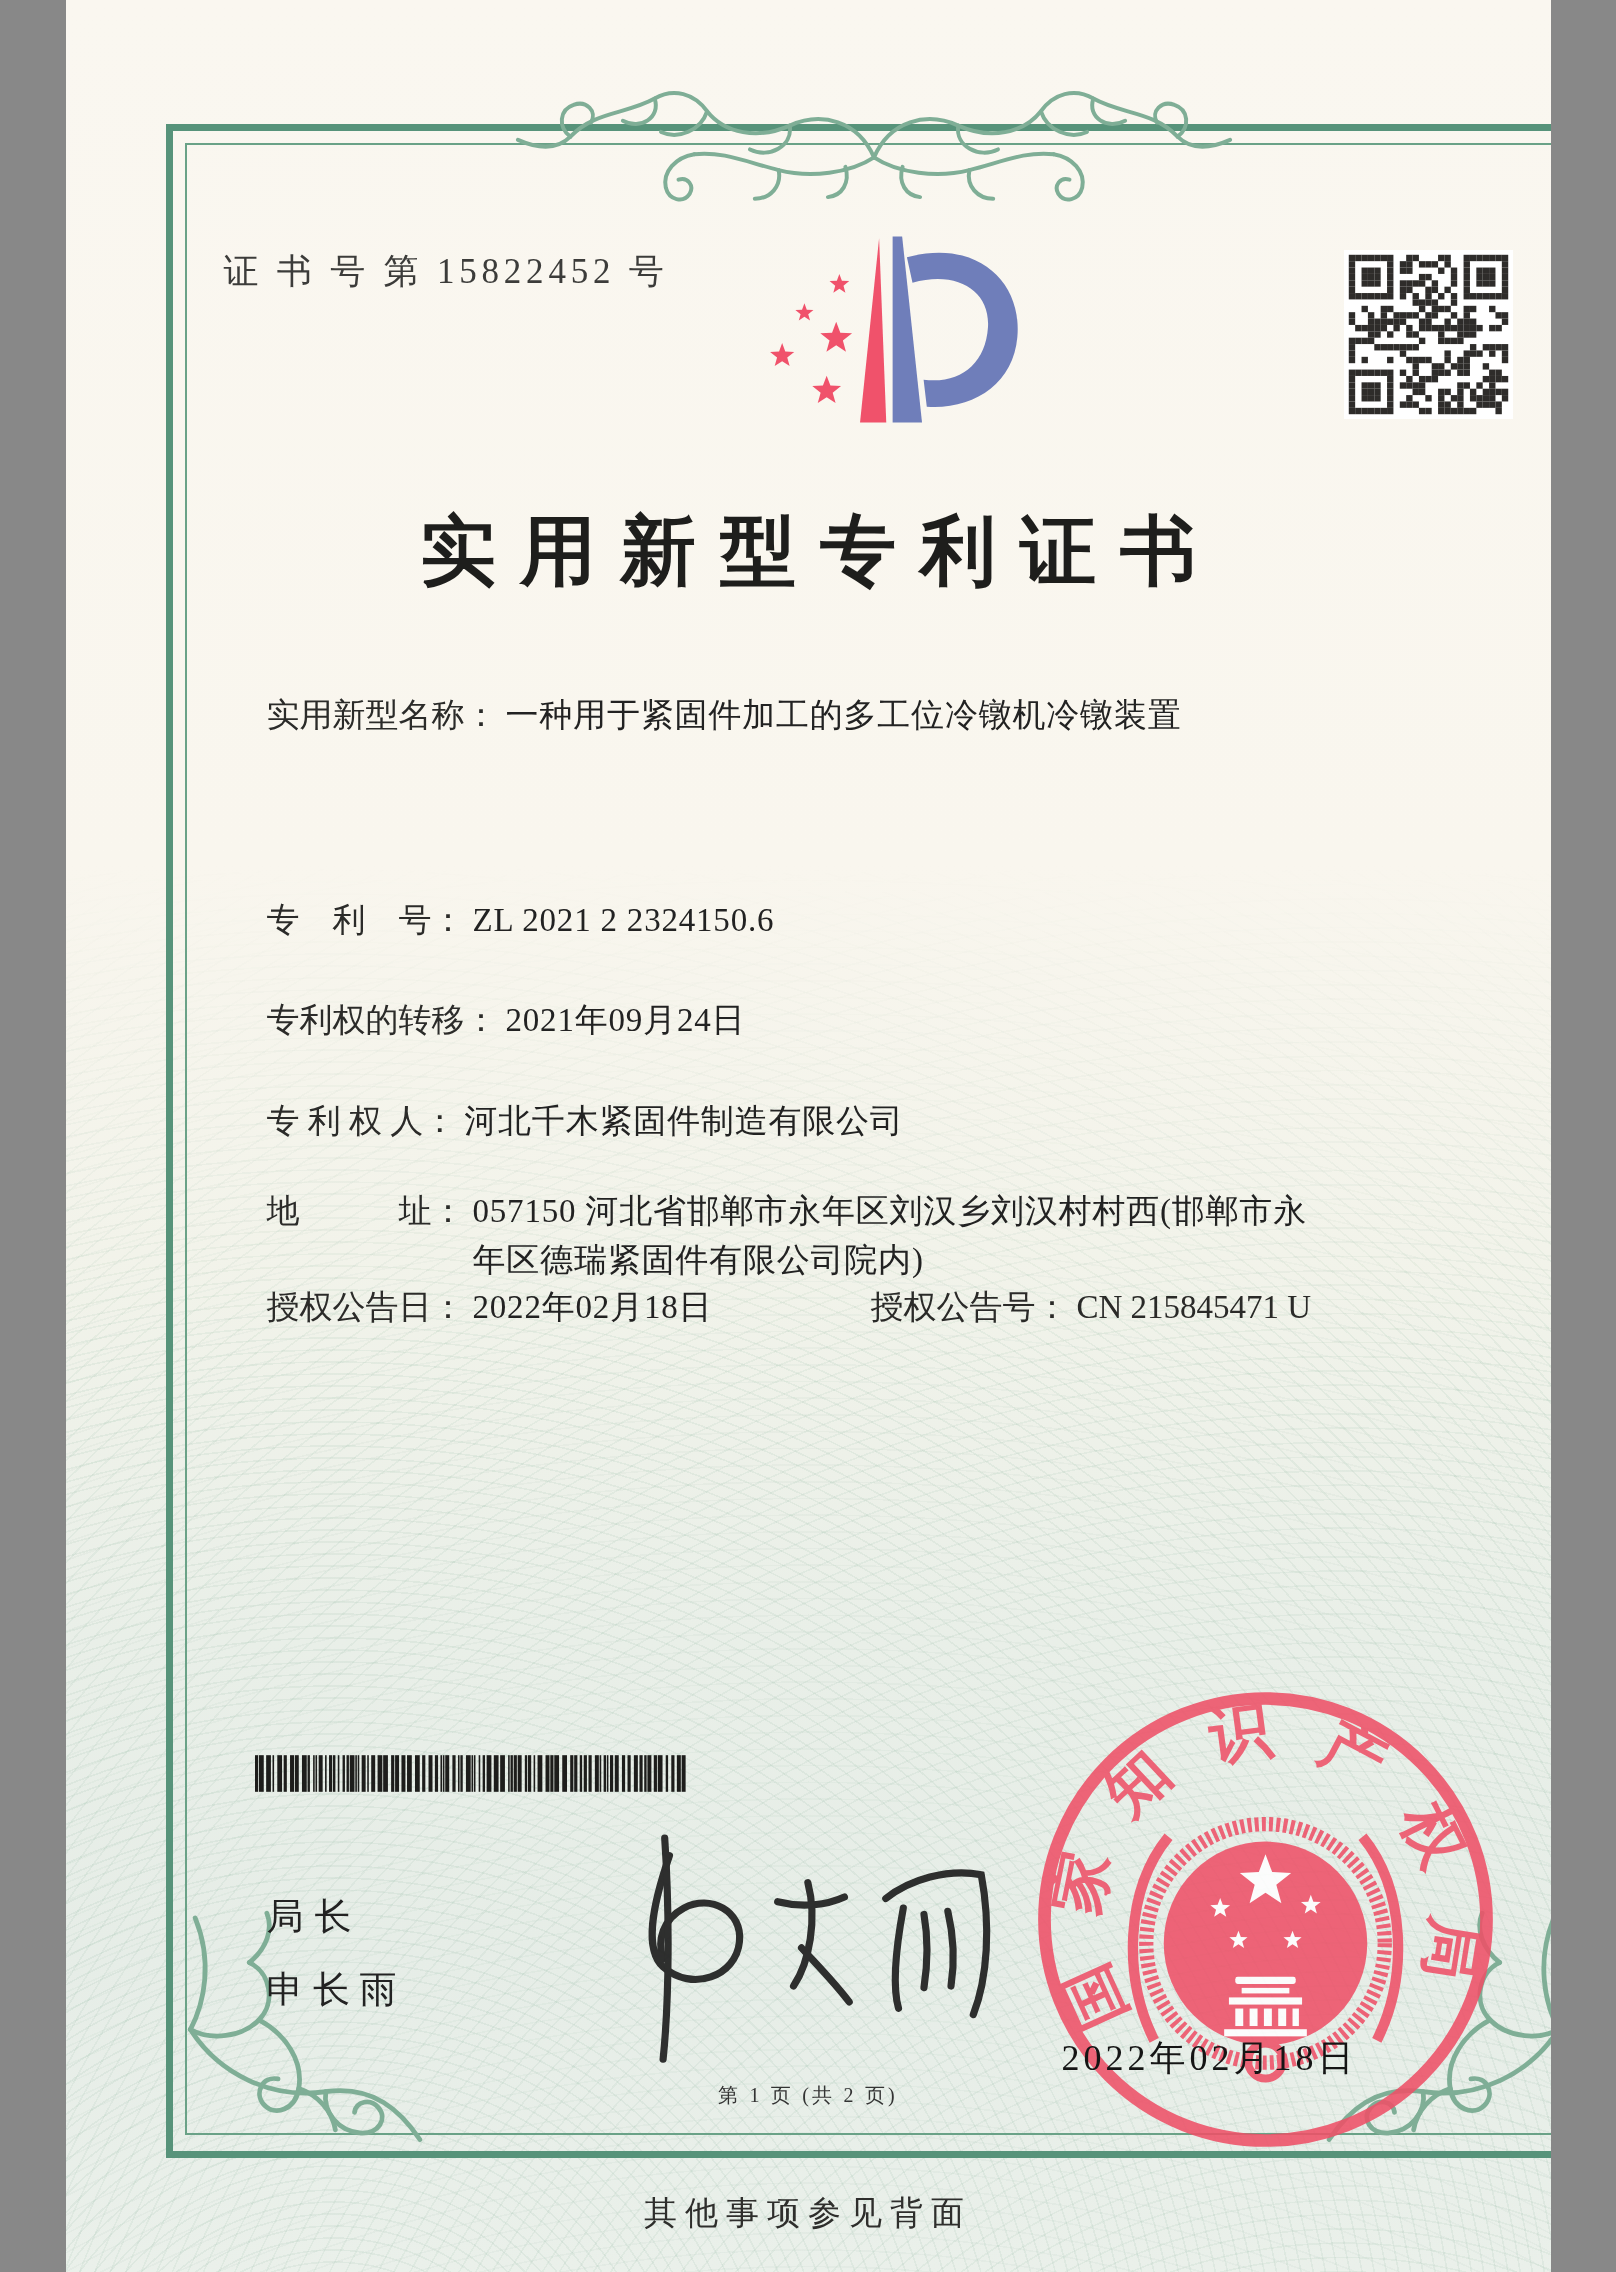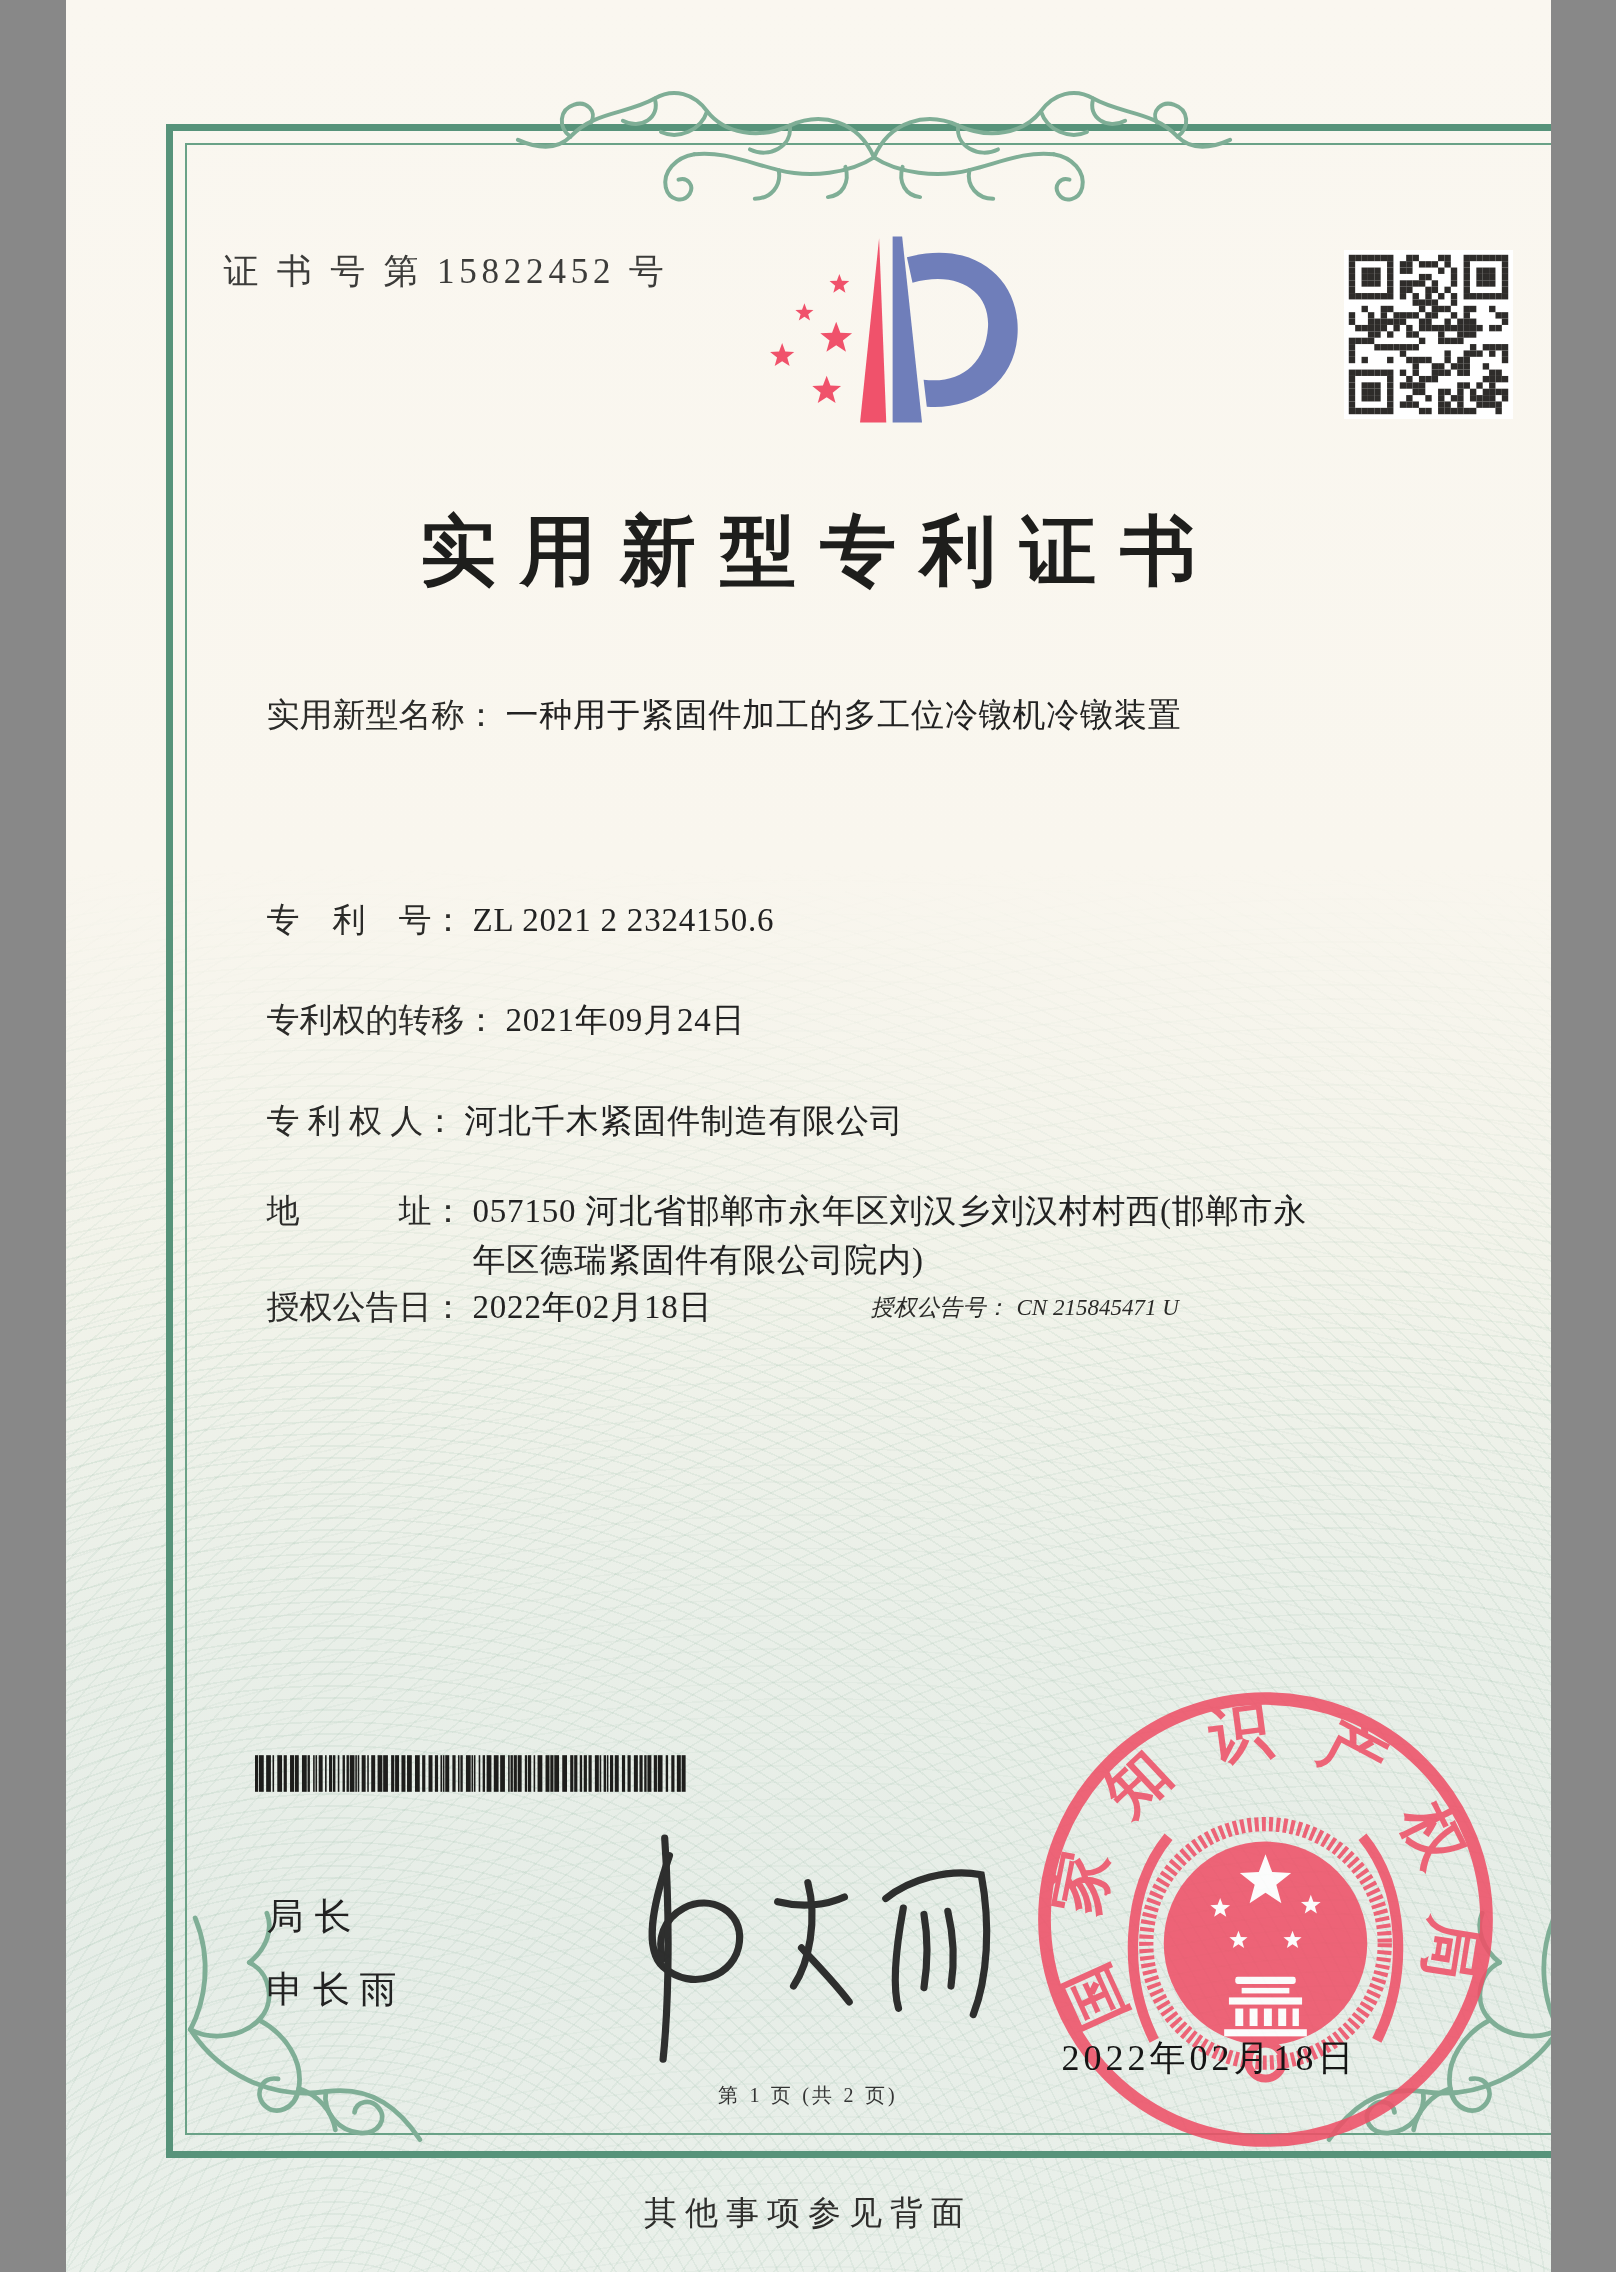"授权公告号：" .grant2 { font-size: 23px -> 33px; font-style: italic -> none }
